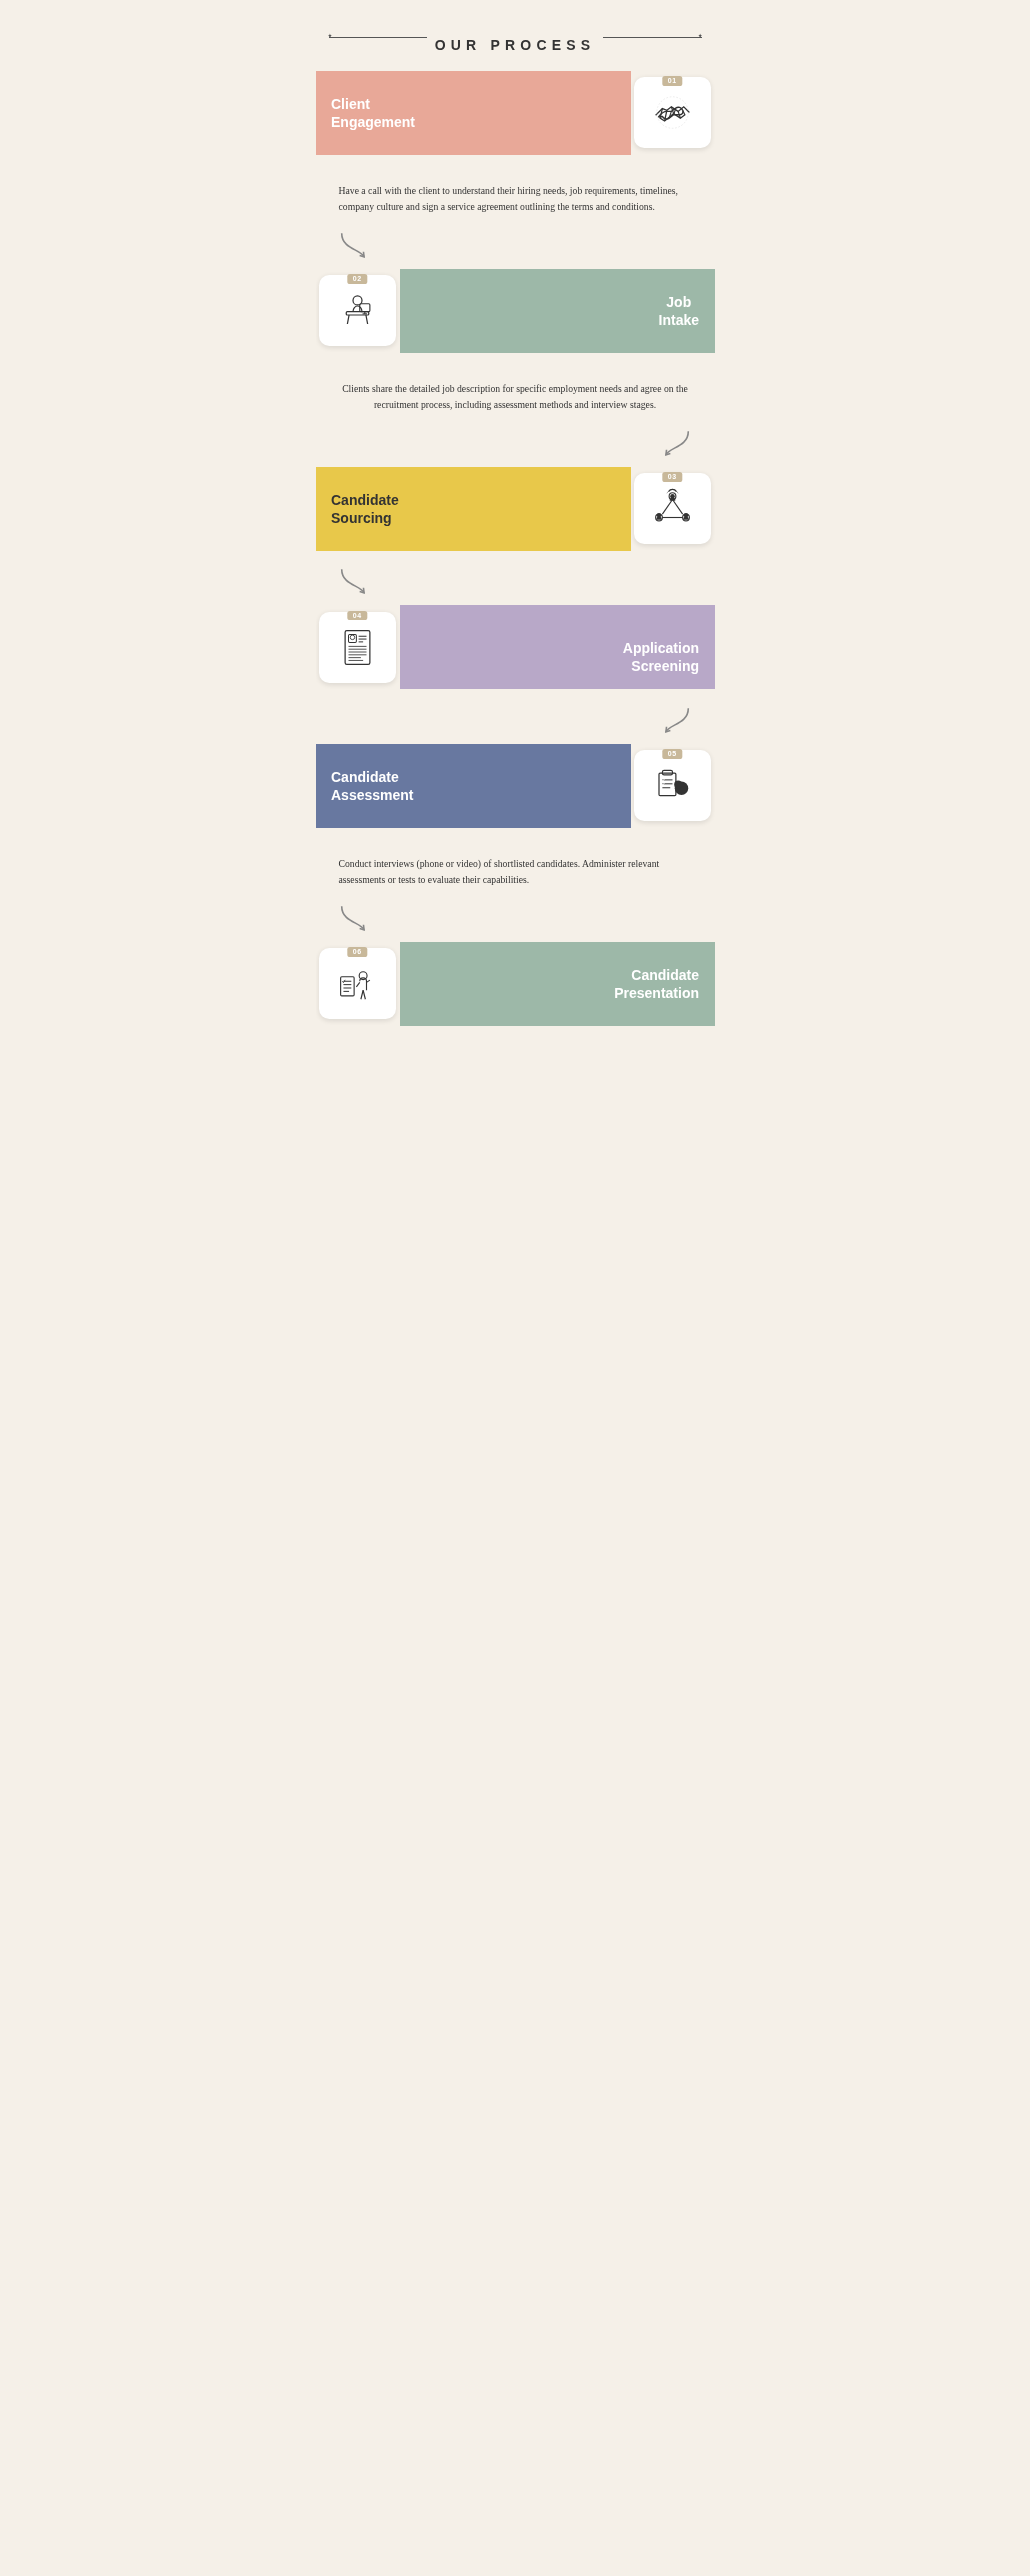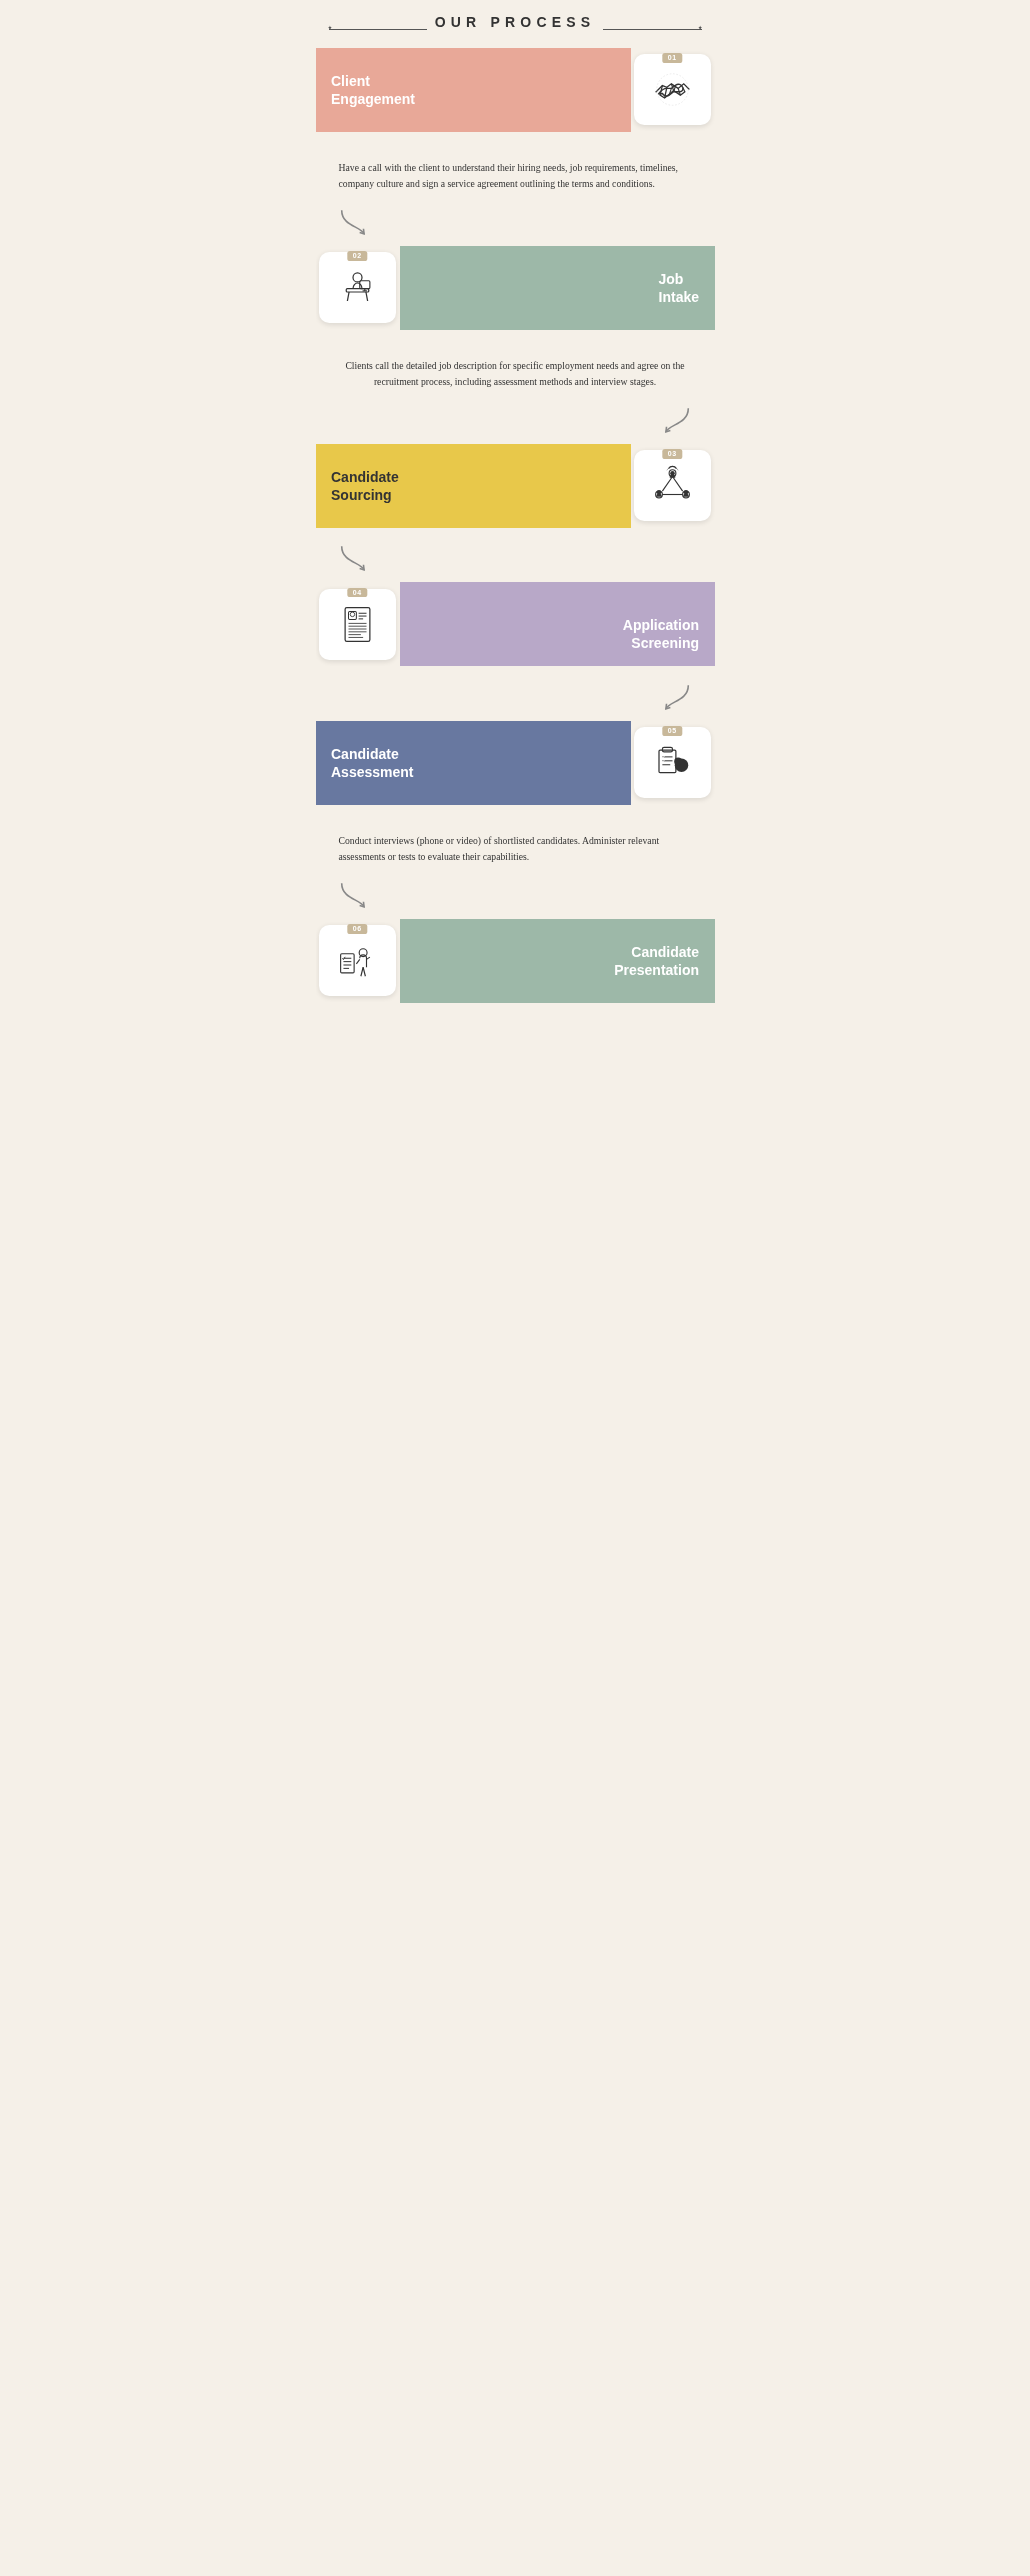"OUR PROCESS" .header { align-items: flex-end -> flex-start; padding: 14px 13px 18px -> 37px 13px 18px }
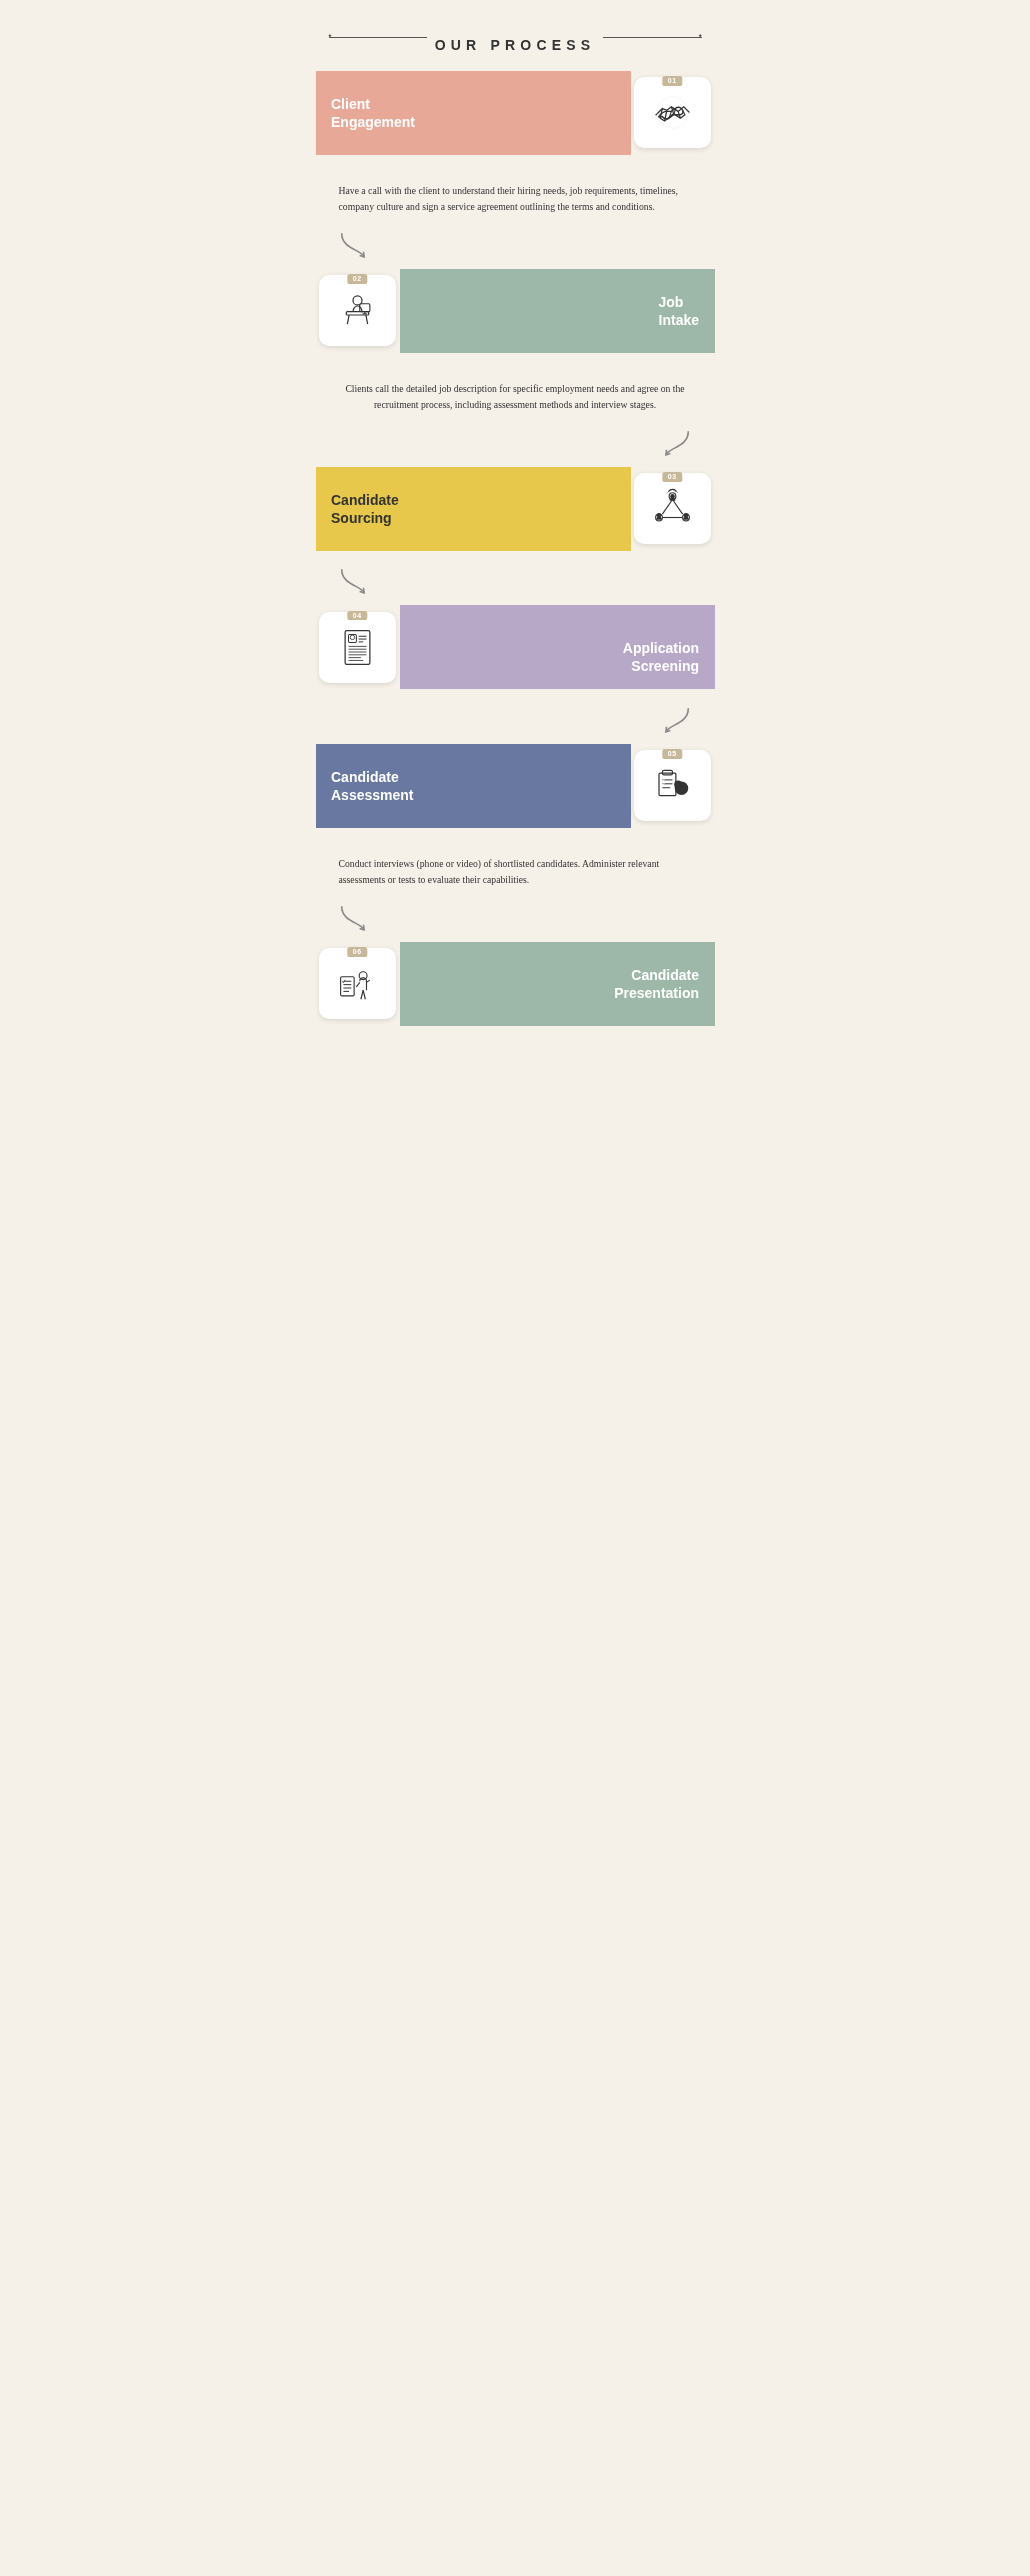"Job" div.banner-color-block { text-align: left -> center }
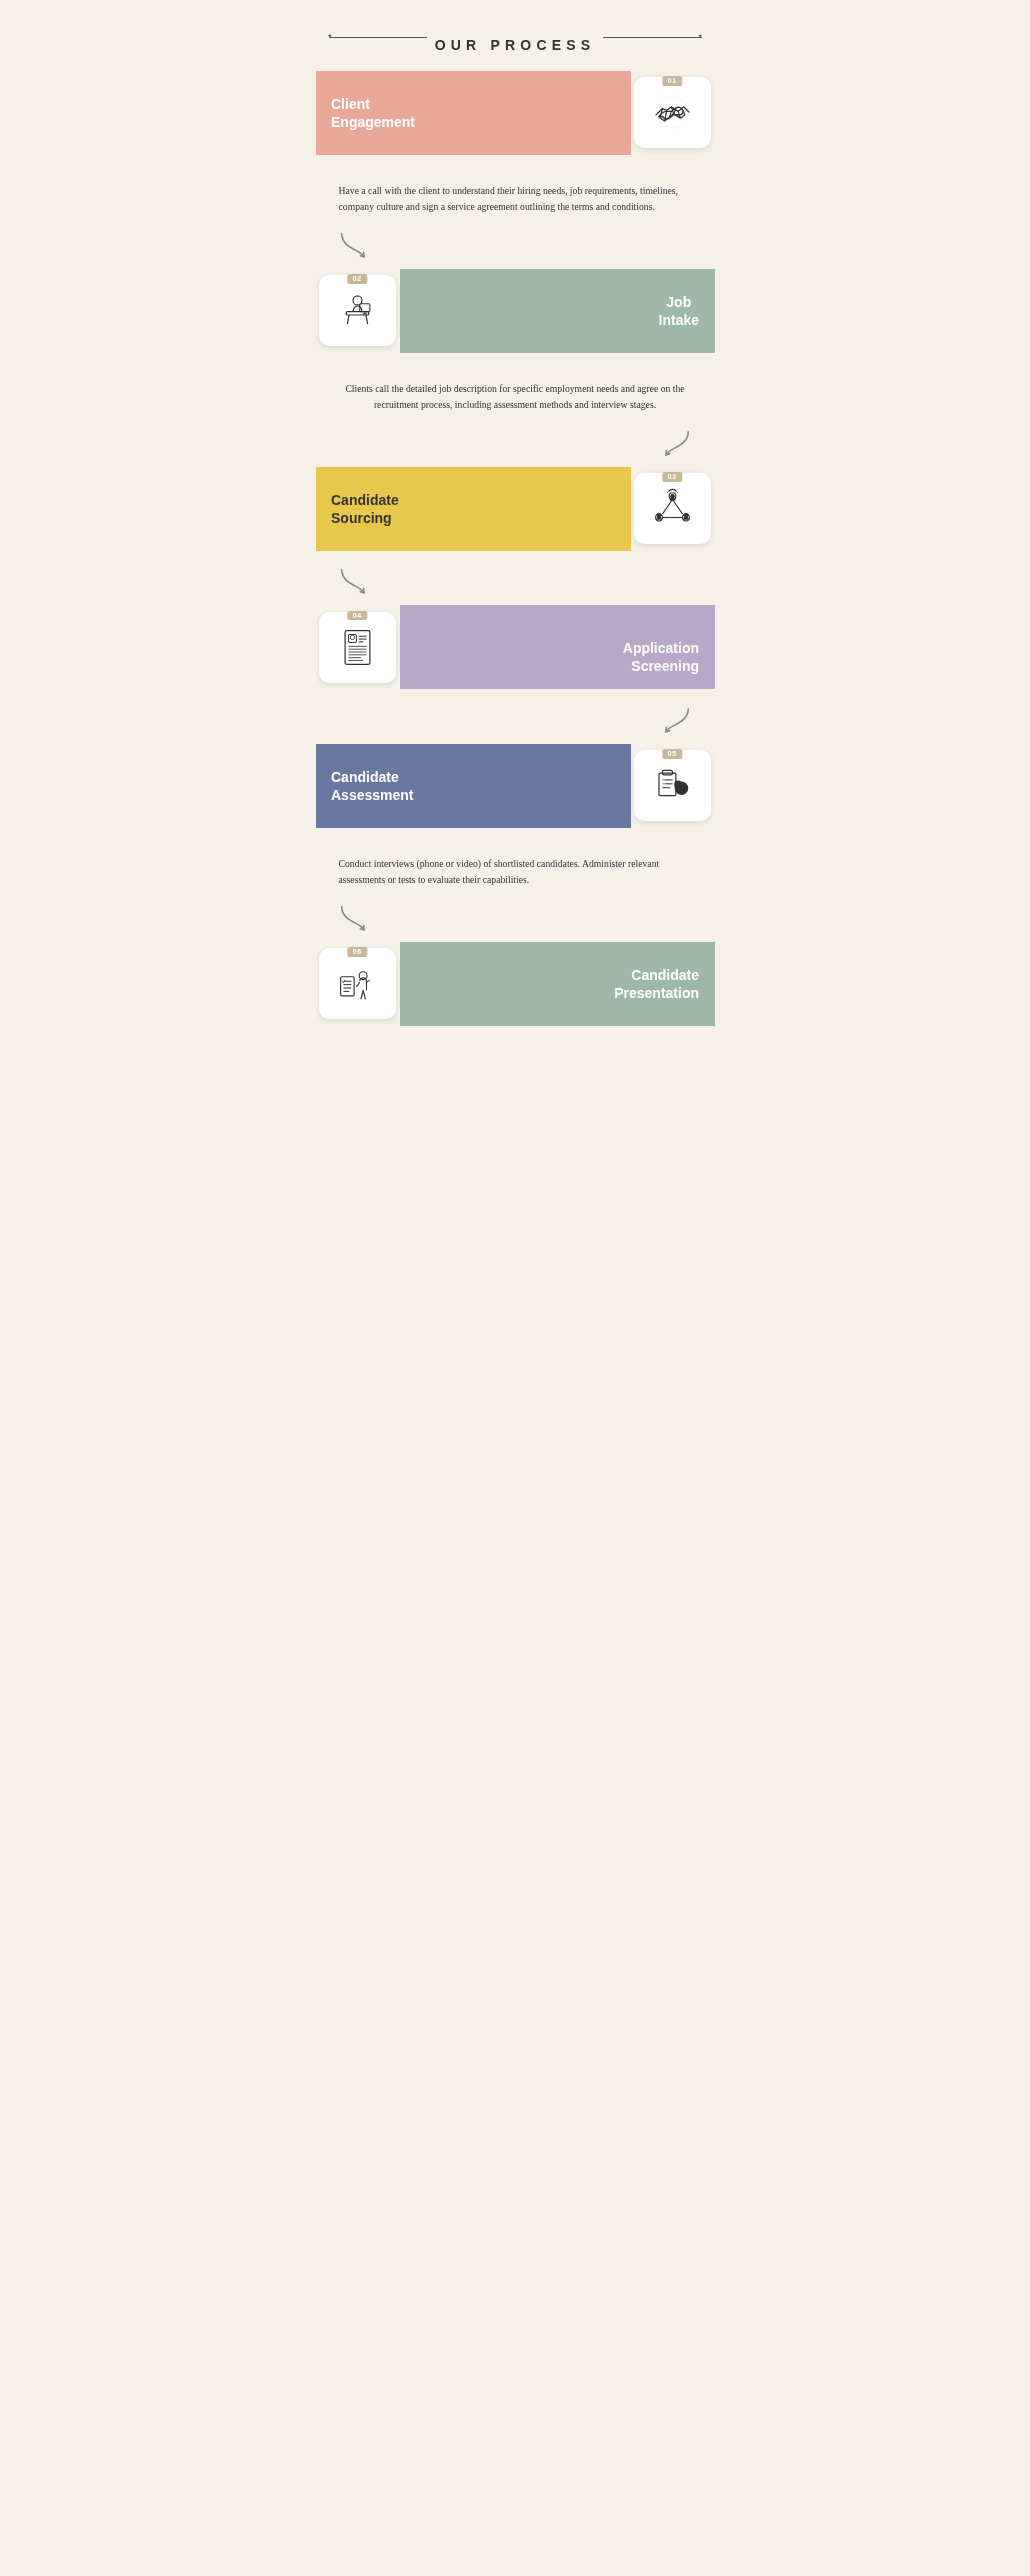"Clients call the detailed job" p.step-description { text: call -> share }
